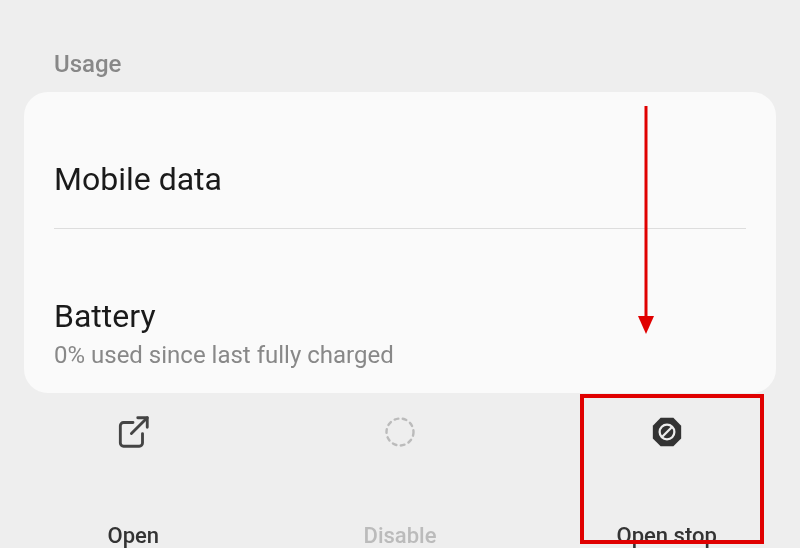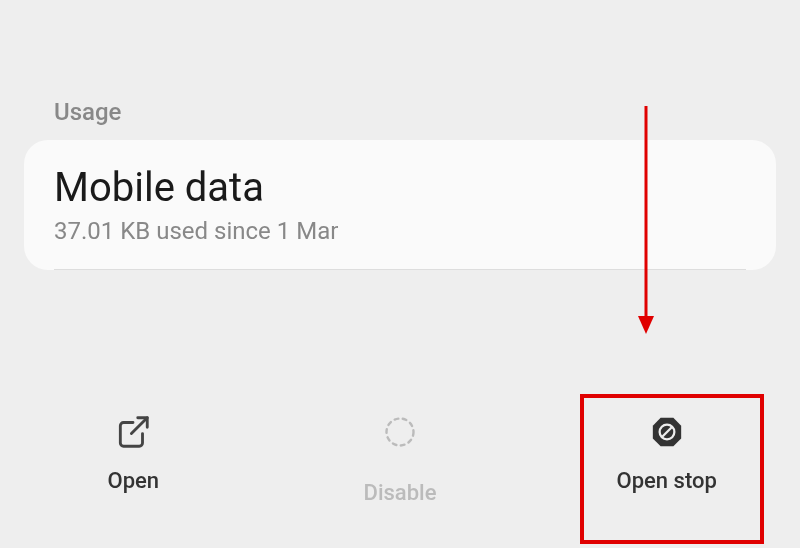"Usage" .section-header { margin-top: 48px -> none }
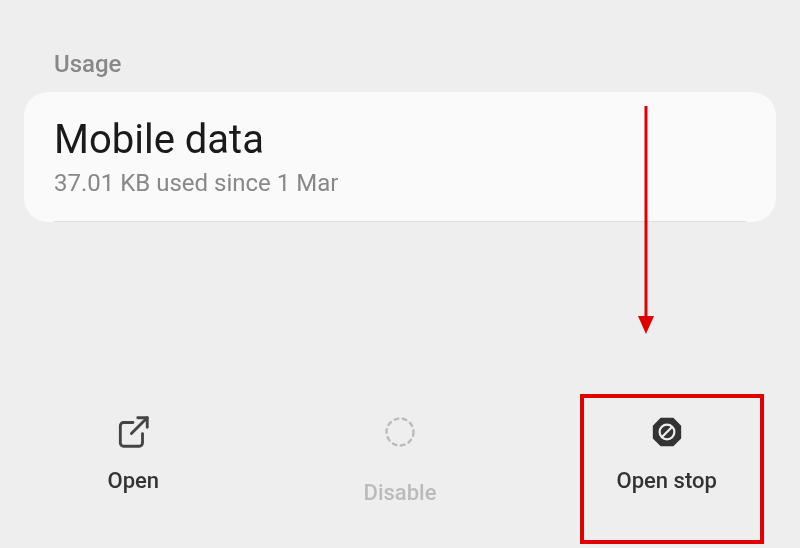"Mobile data" .row-title { font-size: 40px -> 32px; margin-top: none -> 44px }
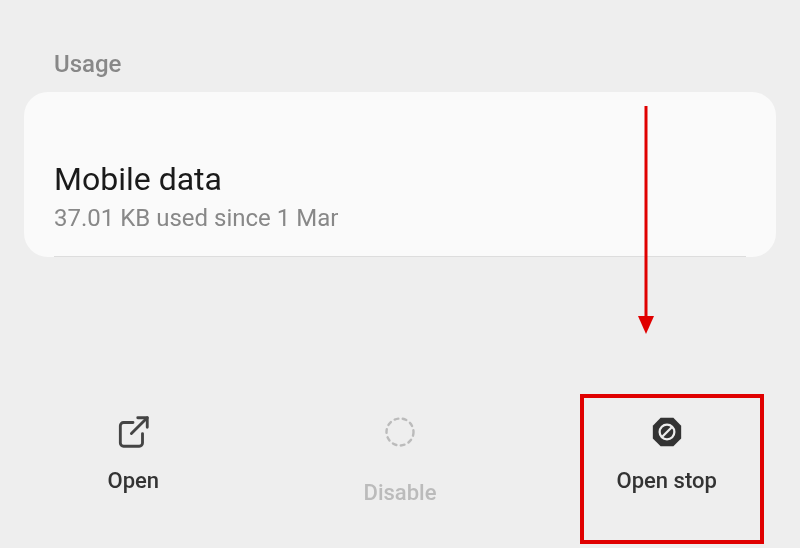"37.01 KB used since 1" div.row-subtitle { html: <div>37.01 KB used since 1 Mar</div> -> none }
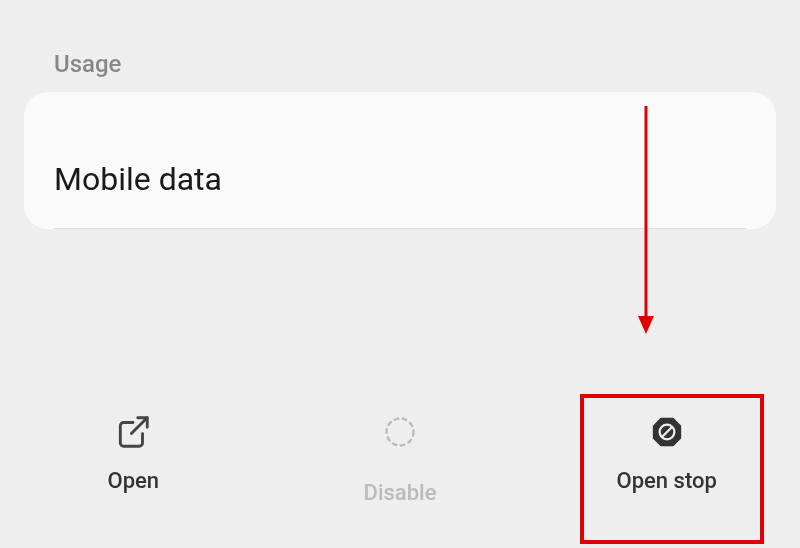"Battery" div.row { html: none -> <div> <div>Battery</div> <div>0% used since last fully charged</div> </div> }
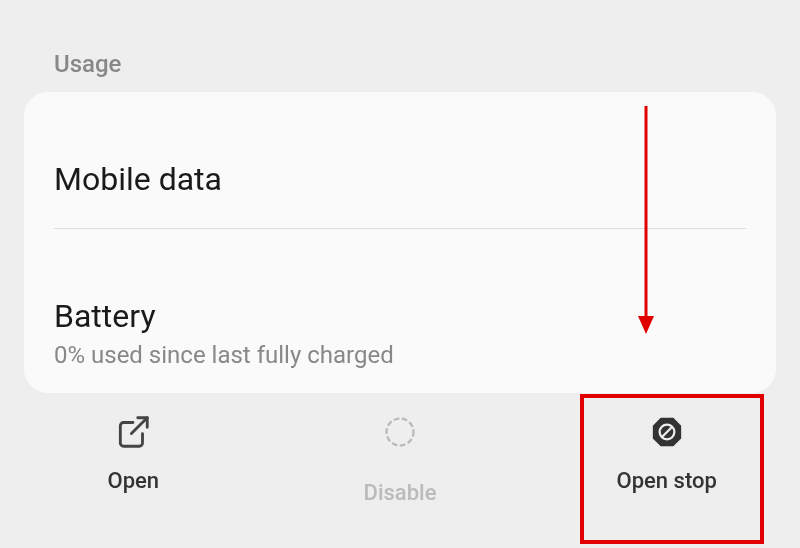"Open" .bottom-btn { justify-content: flex-start -> space-between }
